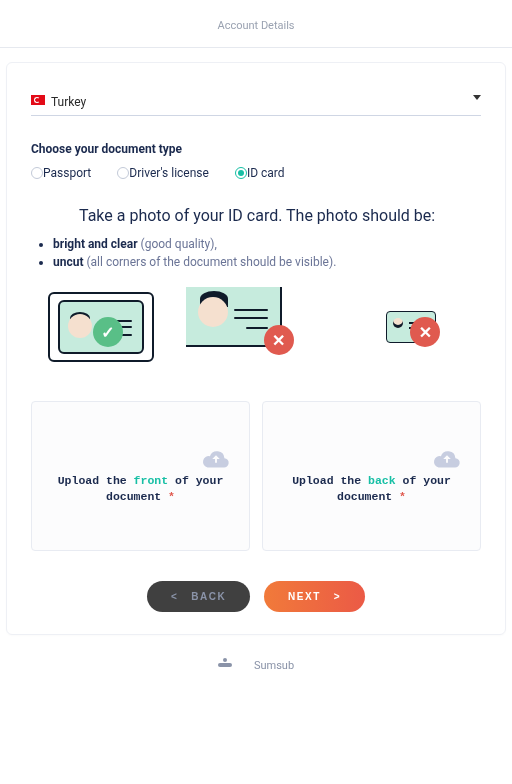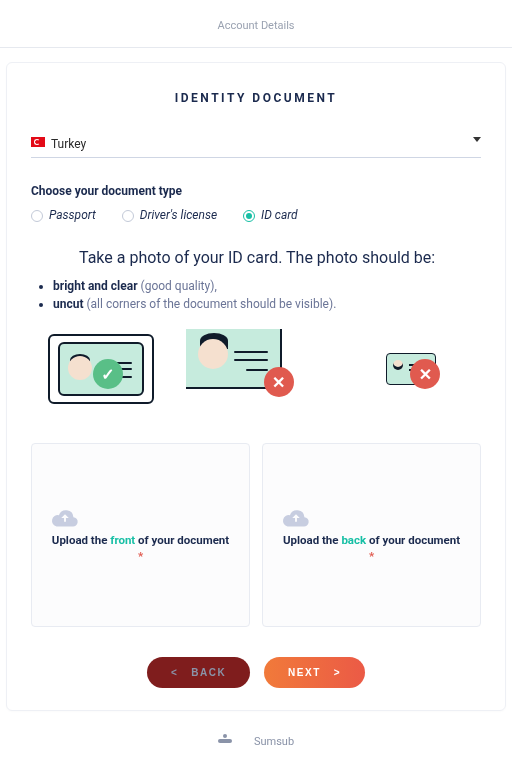"IDENTITY DOCUMENT" div.title { html: <div>IDENTITY DOCUMENT</div> -> none }
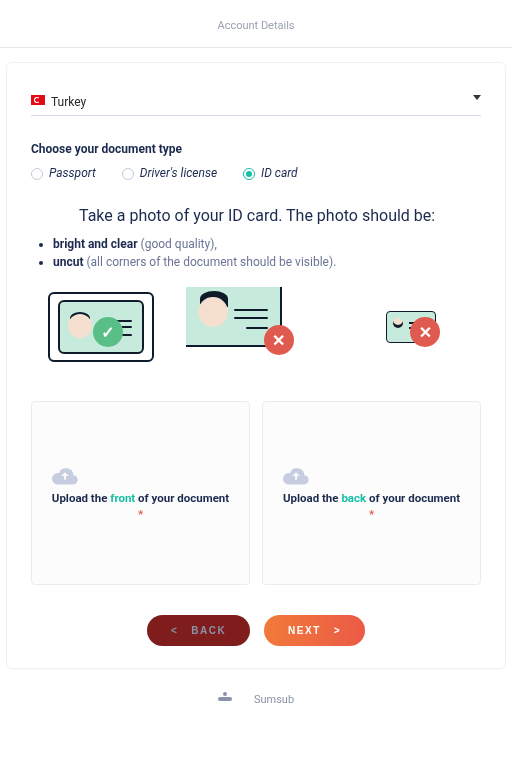"Passport" .radio-item { align-items: flex-end -> center; font-style: italic -> none; gap: 6px -> none }
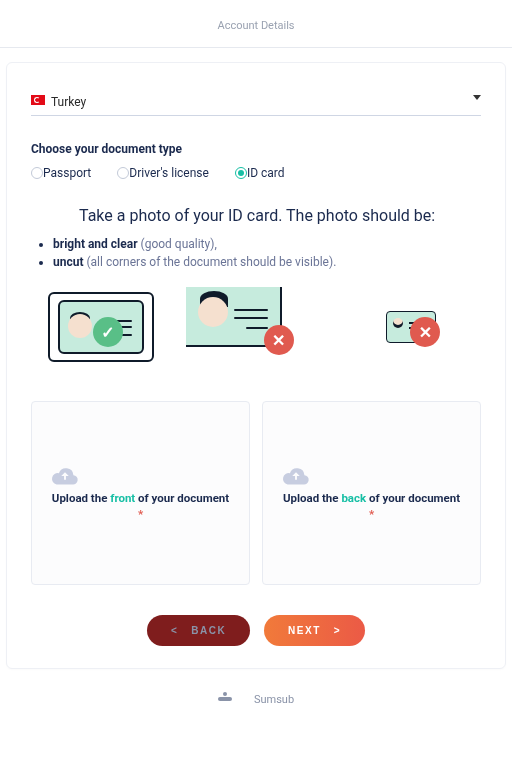"Upload the front of your" .upload-box { align-items: flex-start -> flex-end; font-family: none -> Liberation Mono, monospace; height: 184px -> 150px }
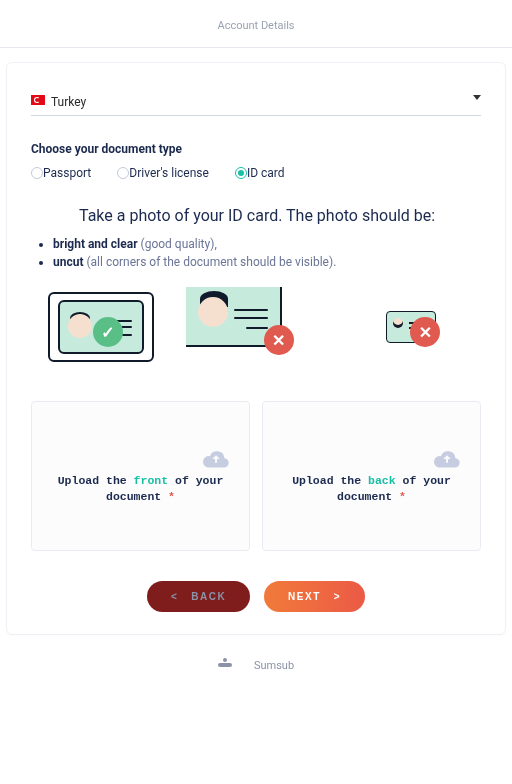"< BACK" .btn-back { background: #7f1d1d -> #404040 }
